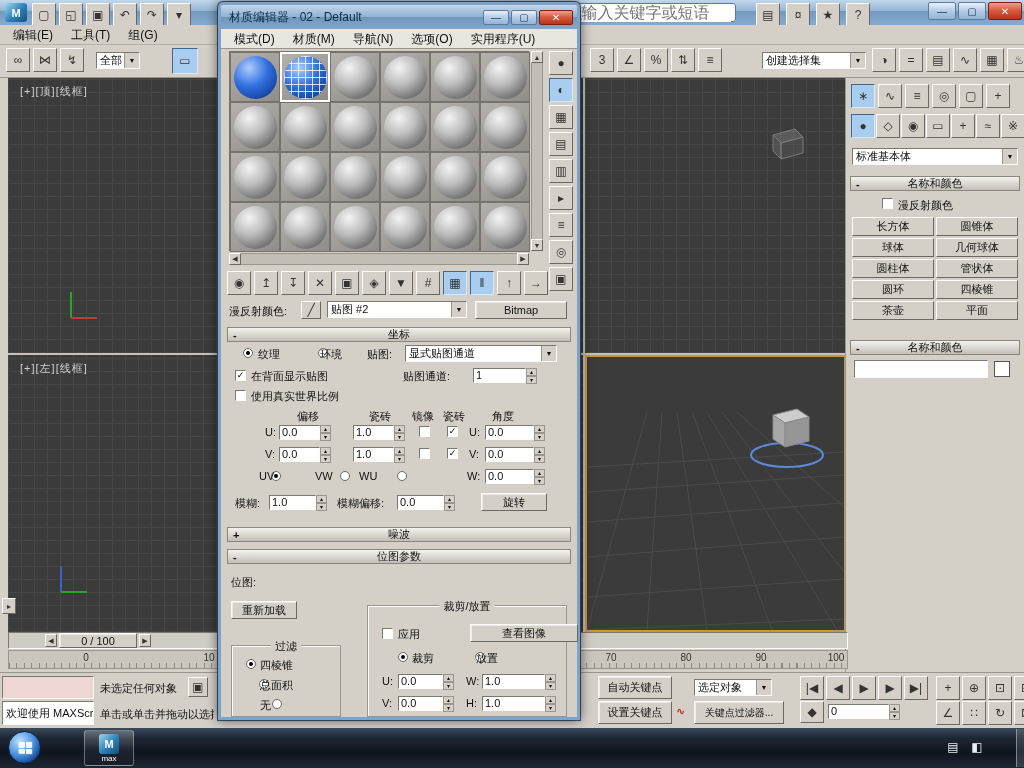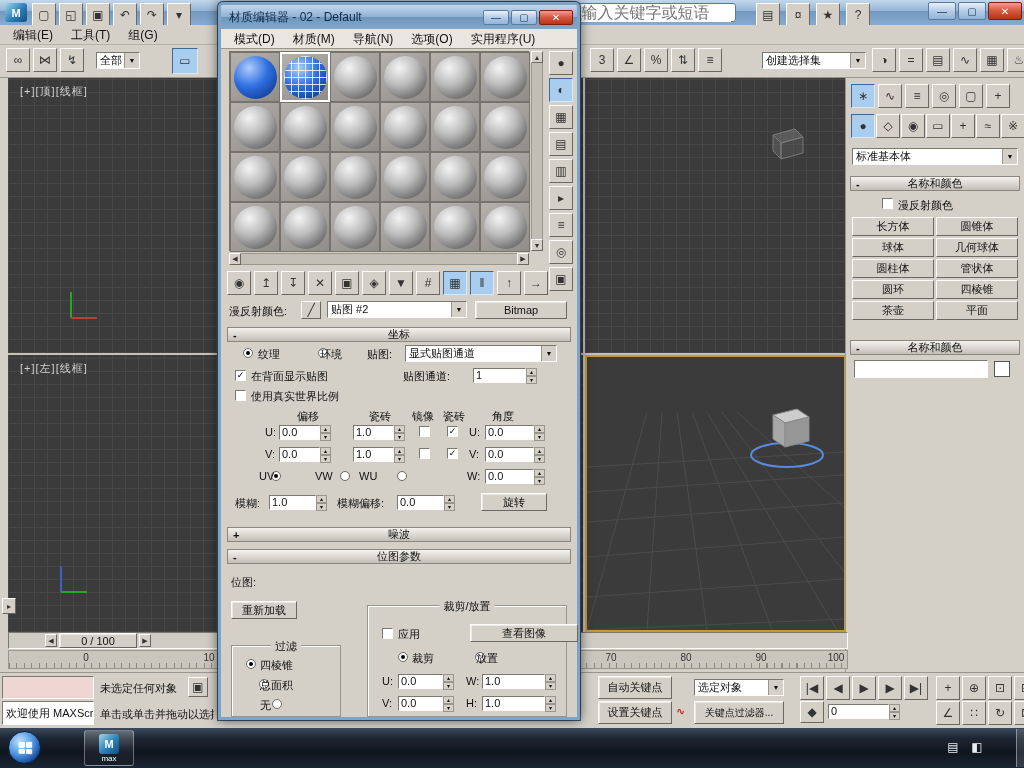"选定对象" div.dd { width: 90px -> 78px }
